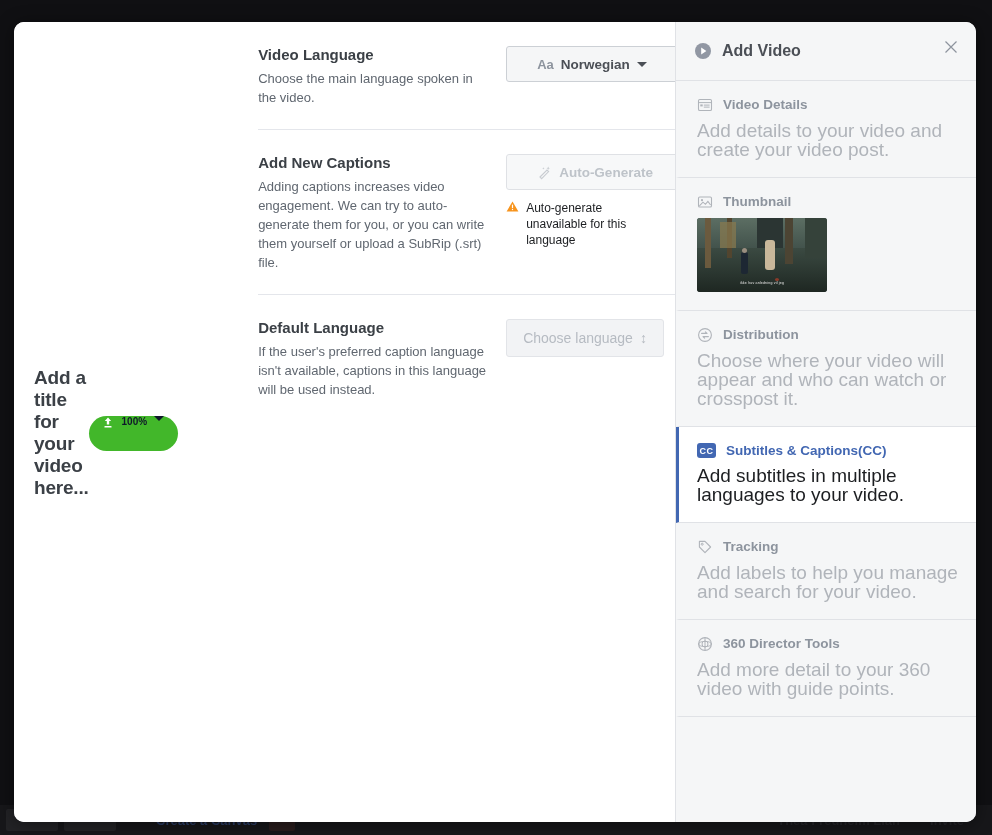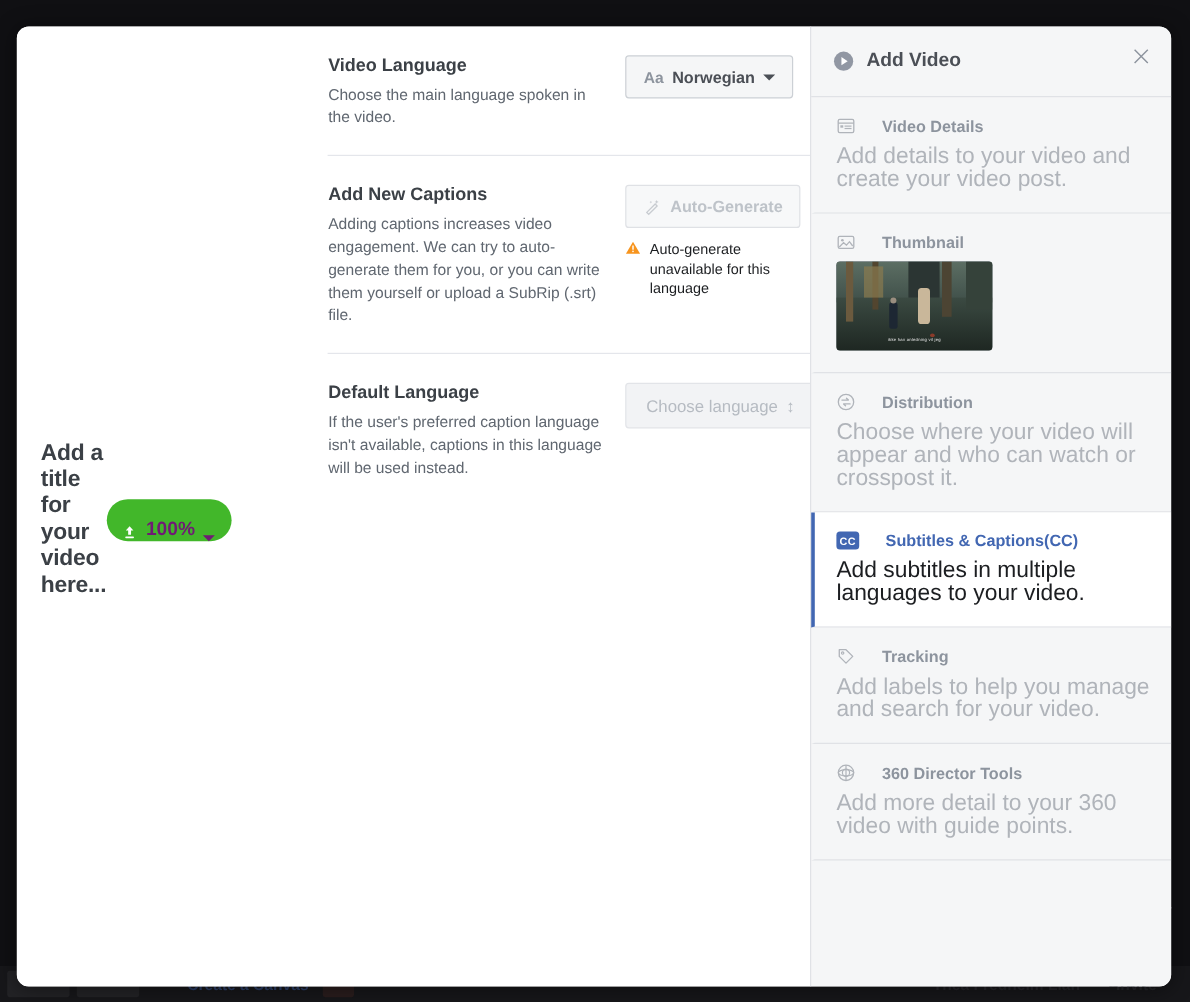"Aa" .ctl { padding: 0 14px -> 0 30px }
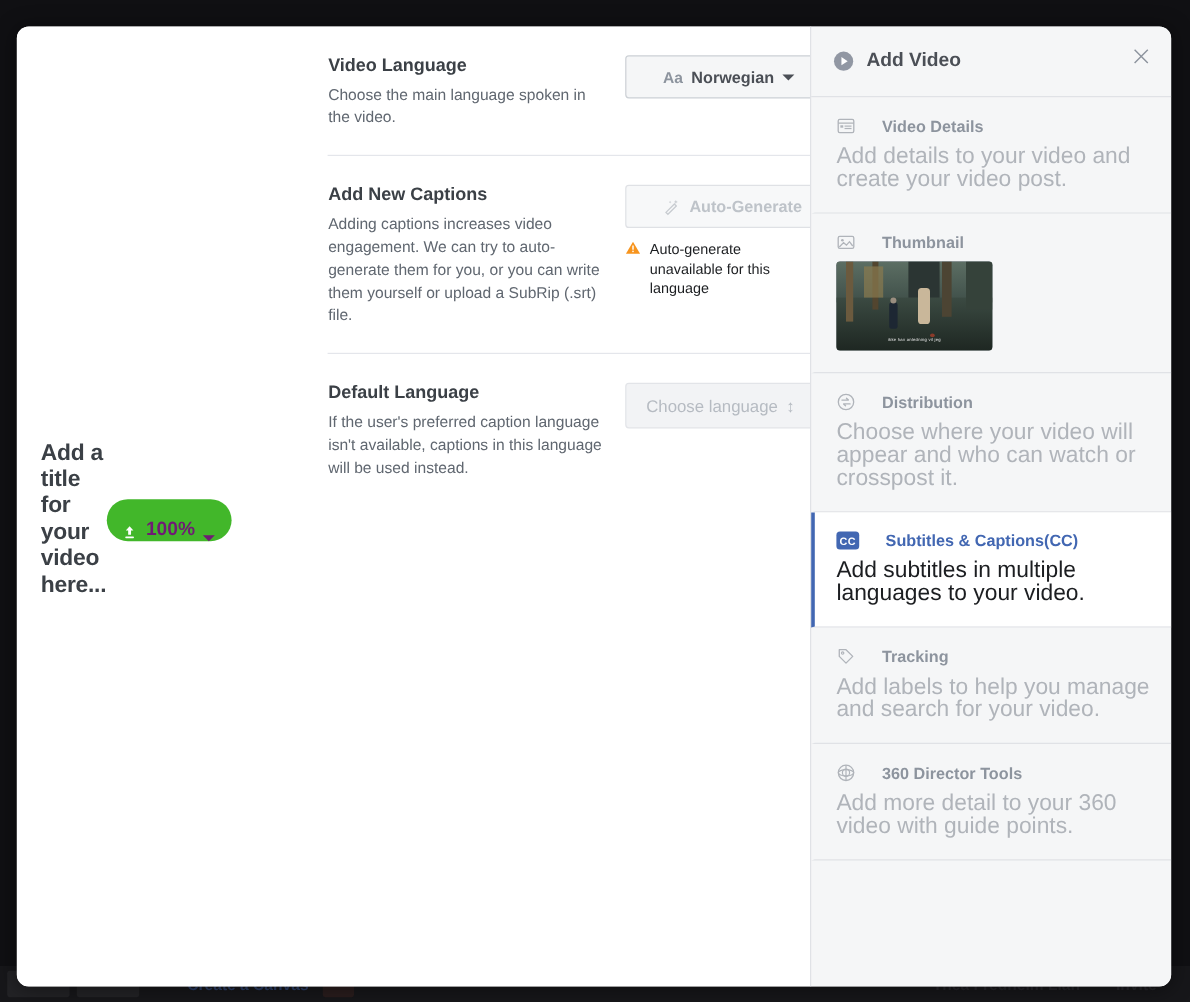"Video Details" .nav-head { align-items: center -> none; gap: 22px -> 10px }
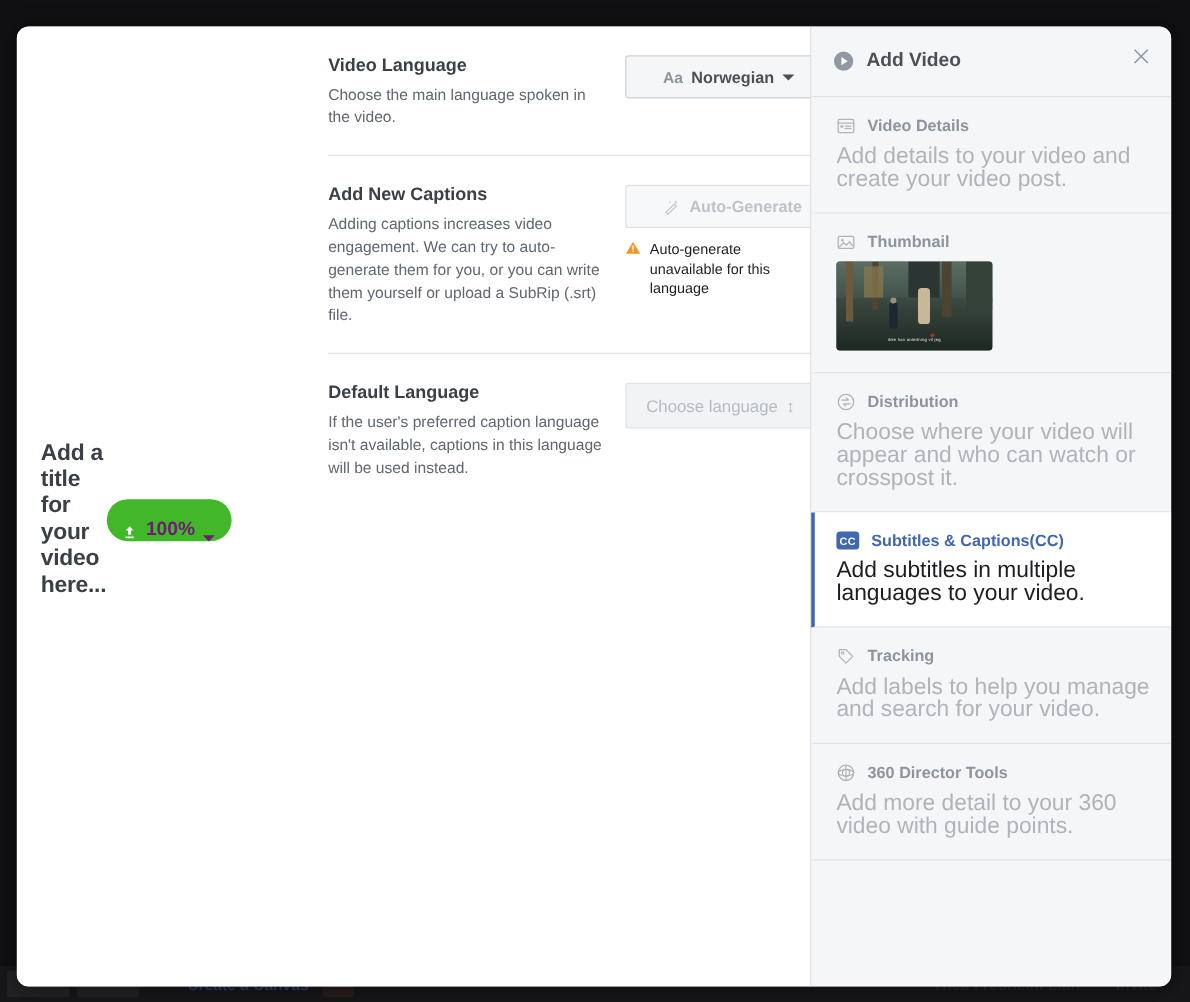"100%" #upload-pill { align-items: flex-end -> flex-start; color: #701a75 -> #0f172a; font-size: 16px -> 10px }
